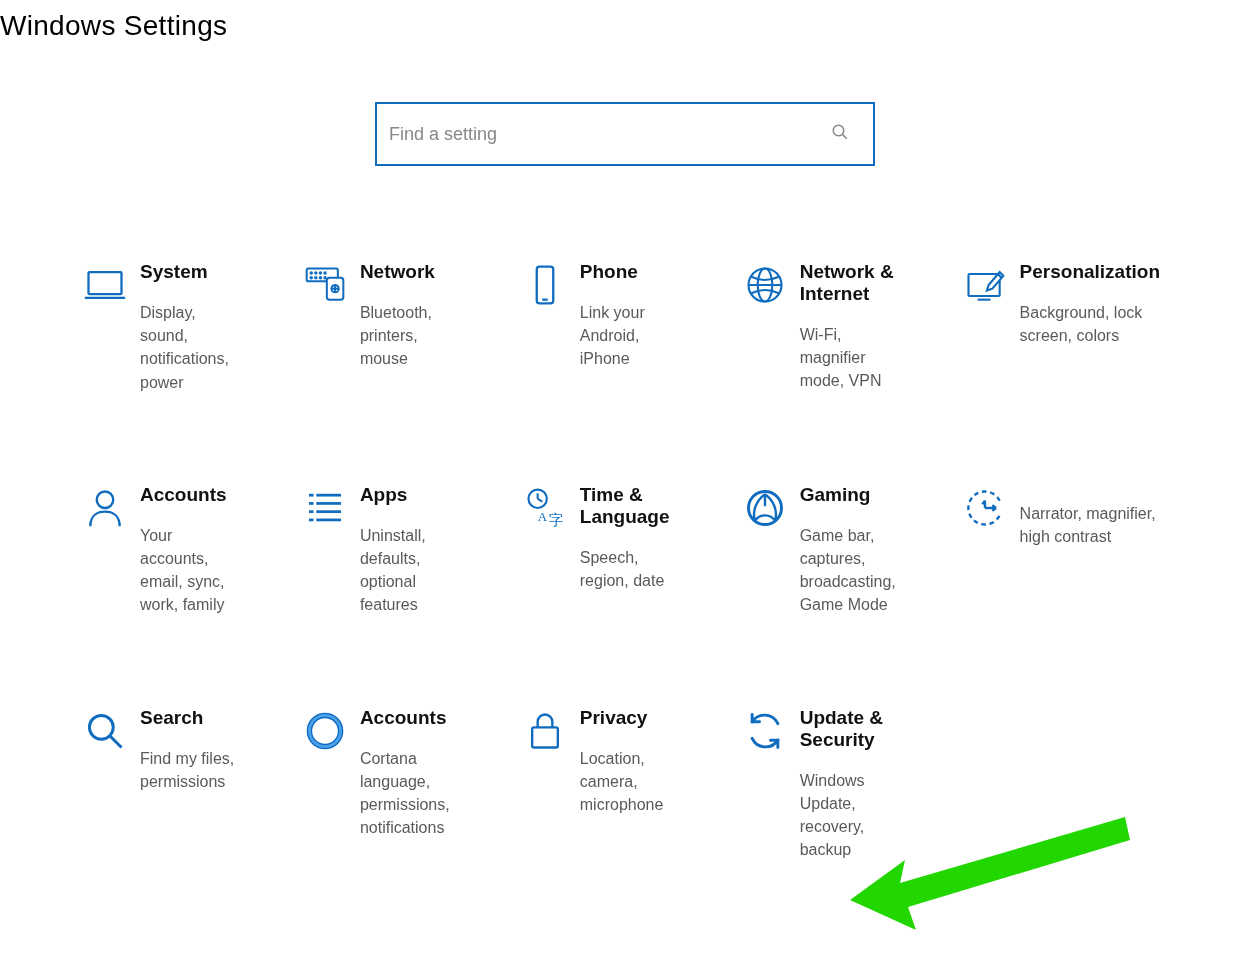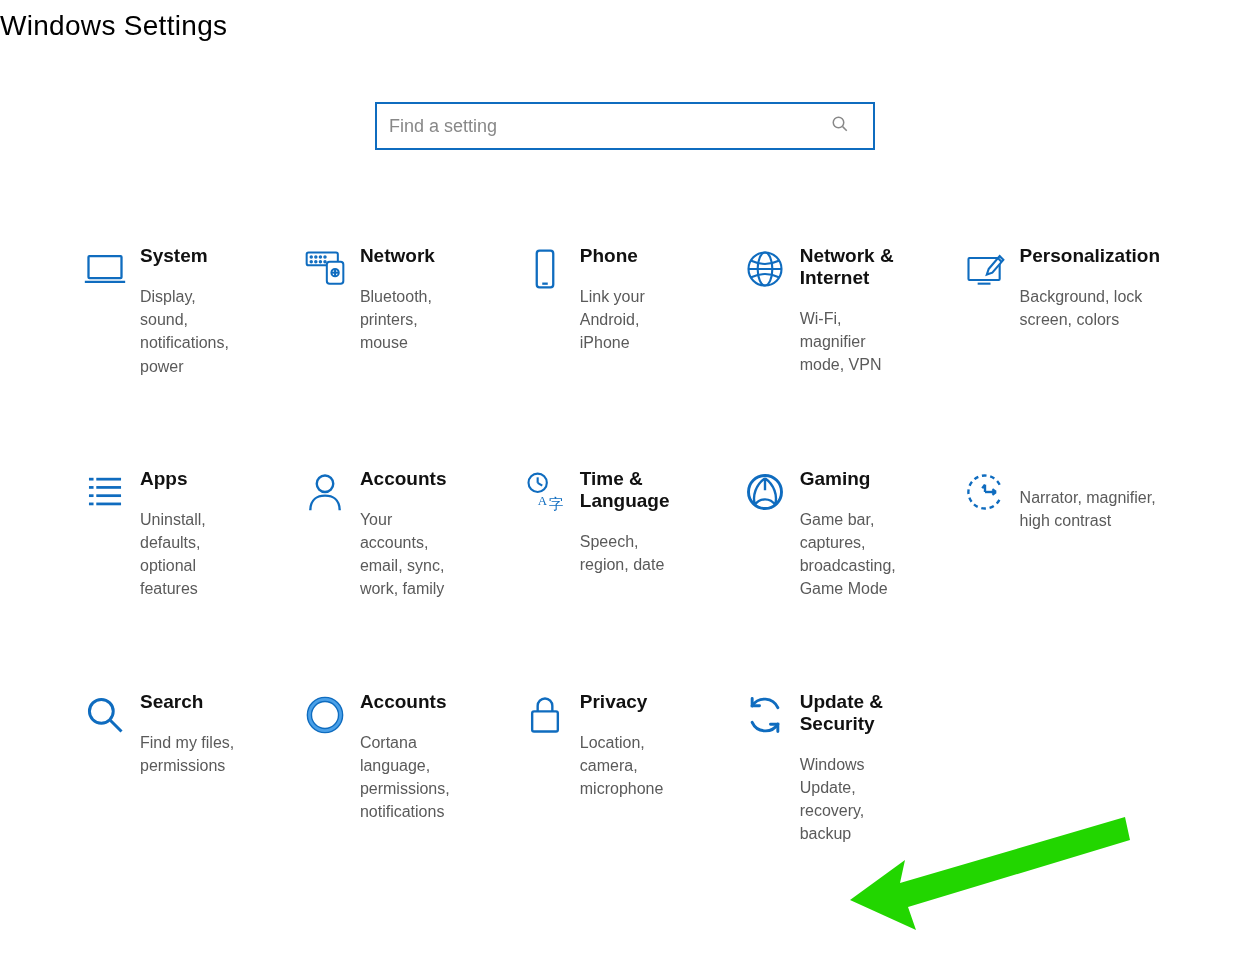"Find a setting" .search-box { height: 48px -> 64px }
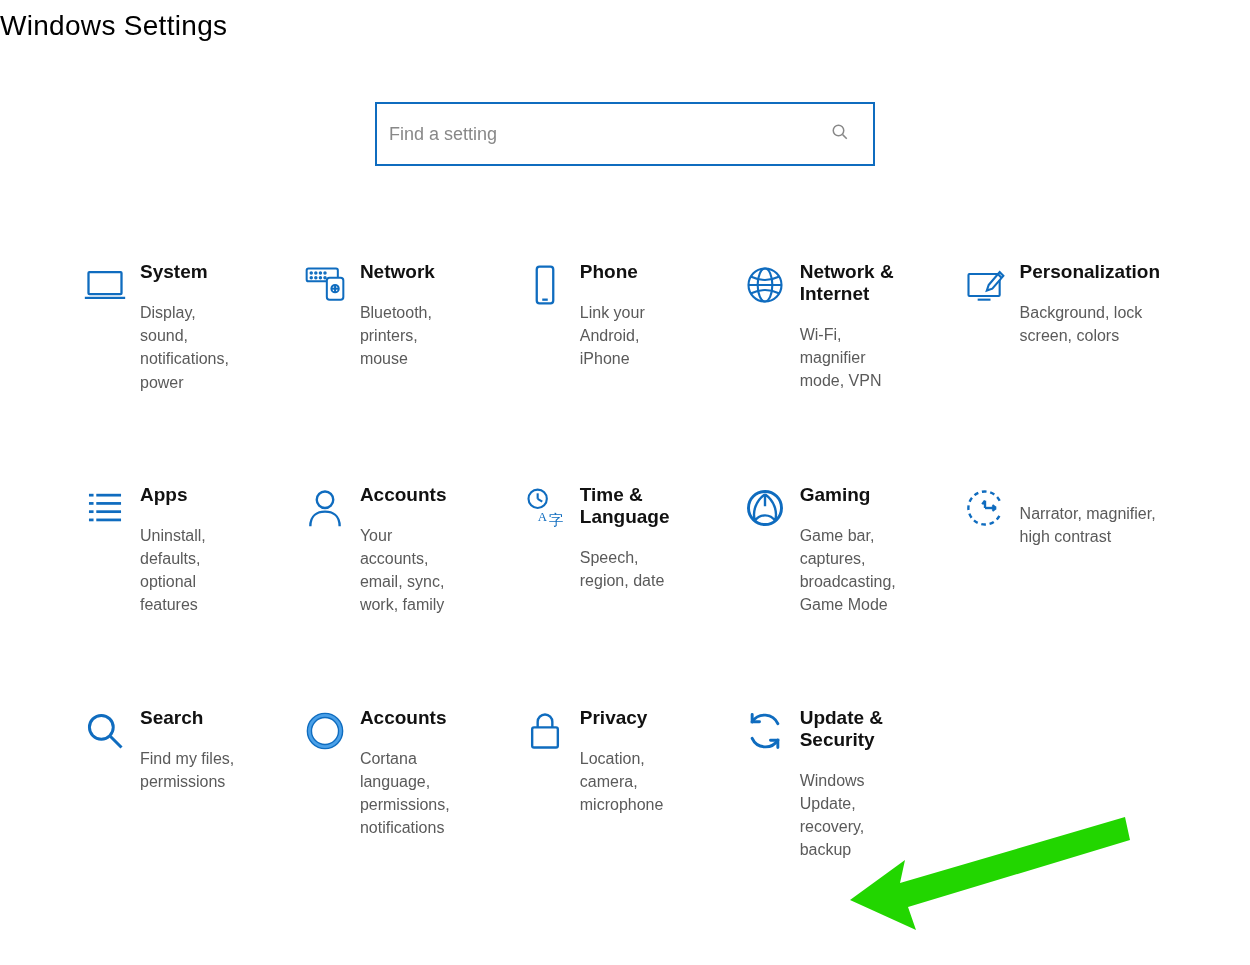"Apps" div.tile { order: before "Accounts" -> after "Accounts" }
